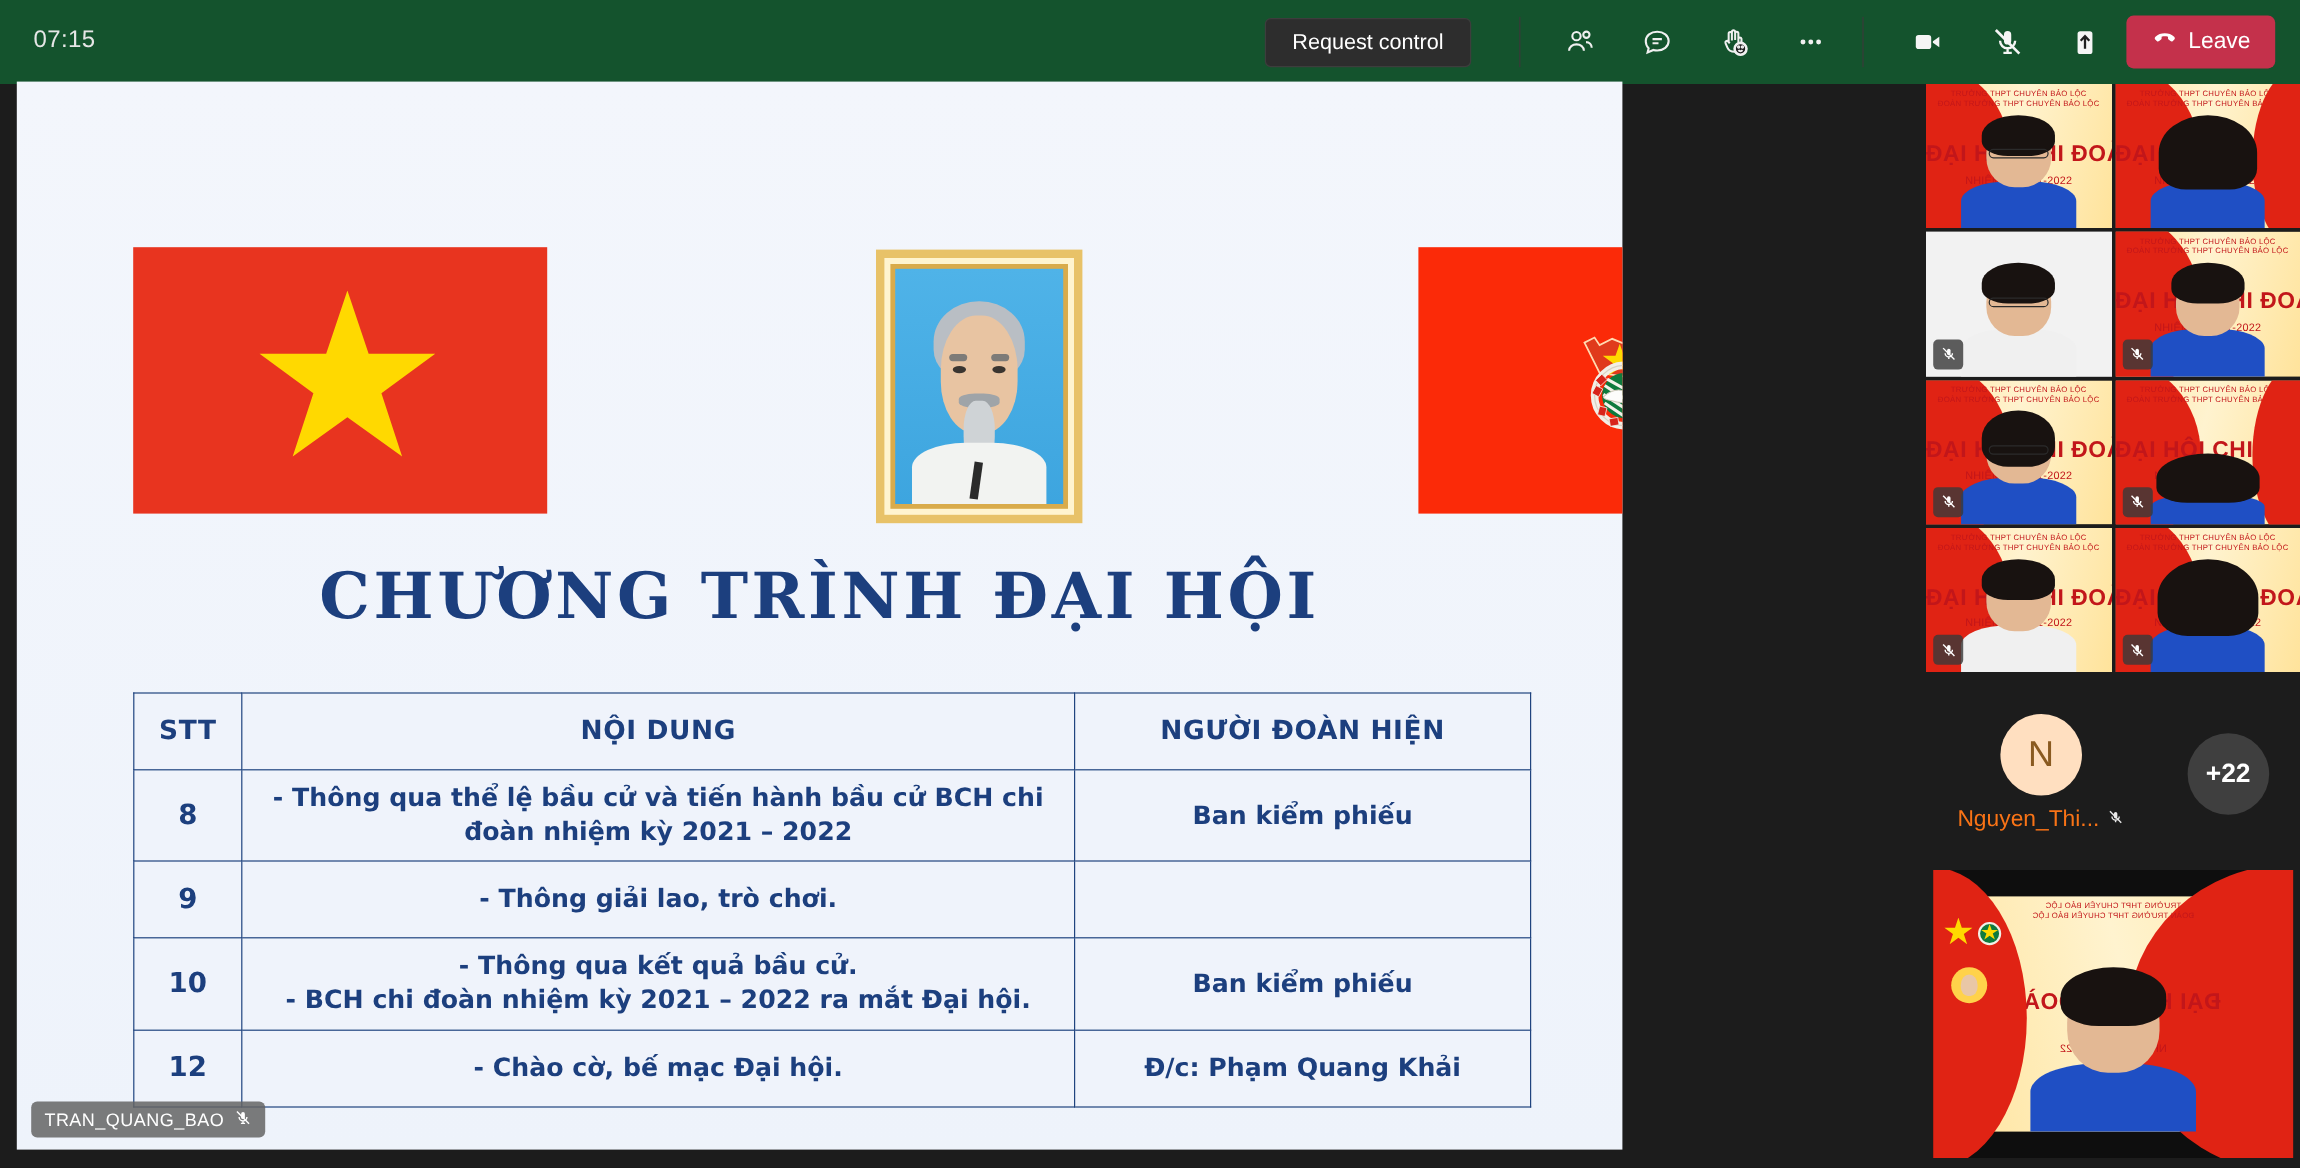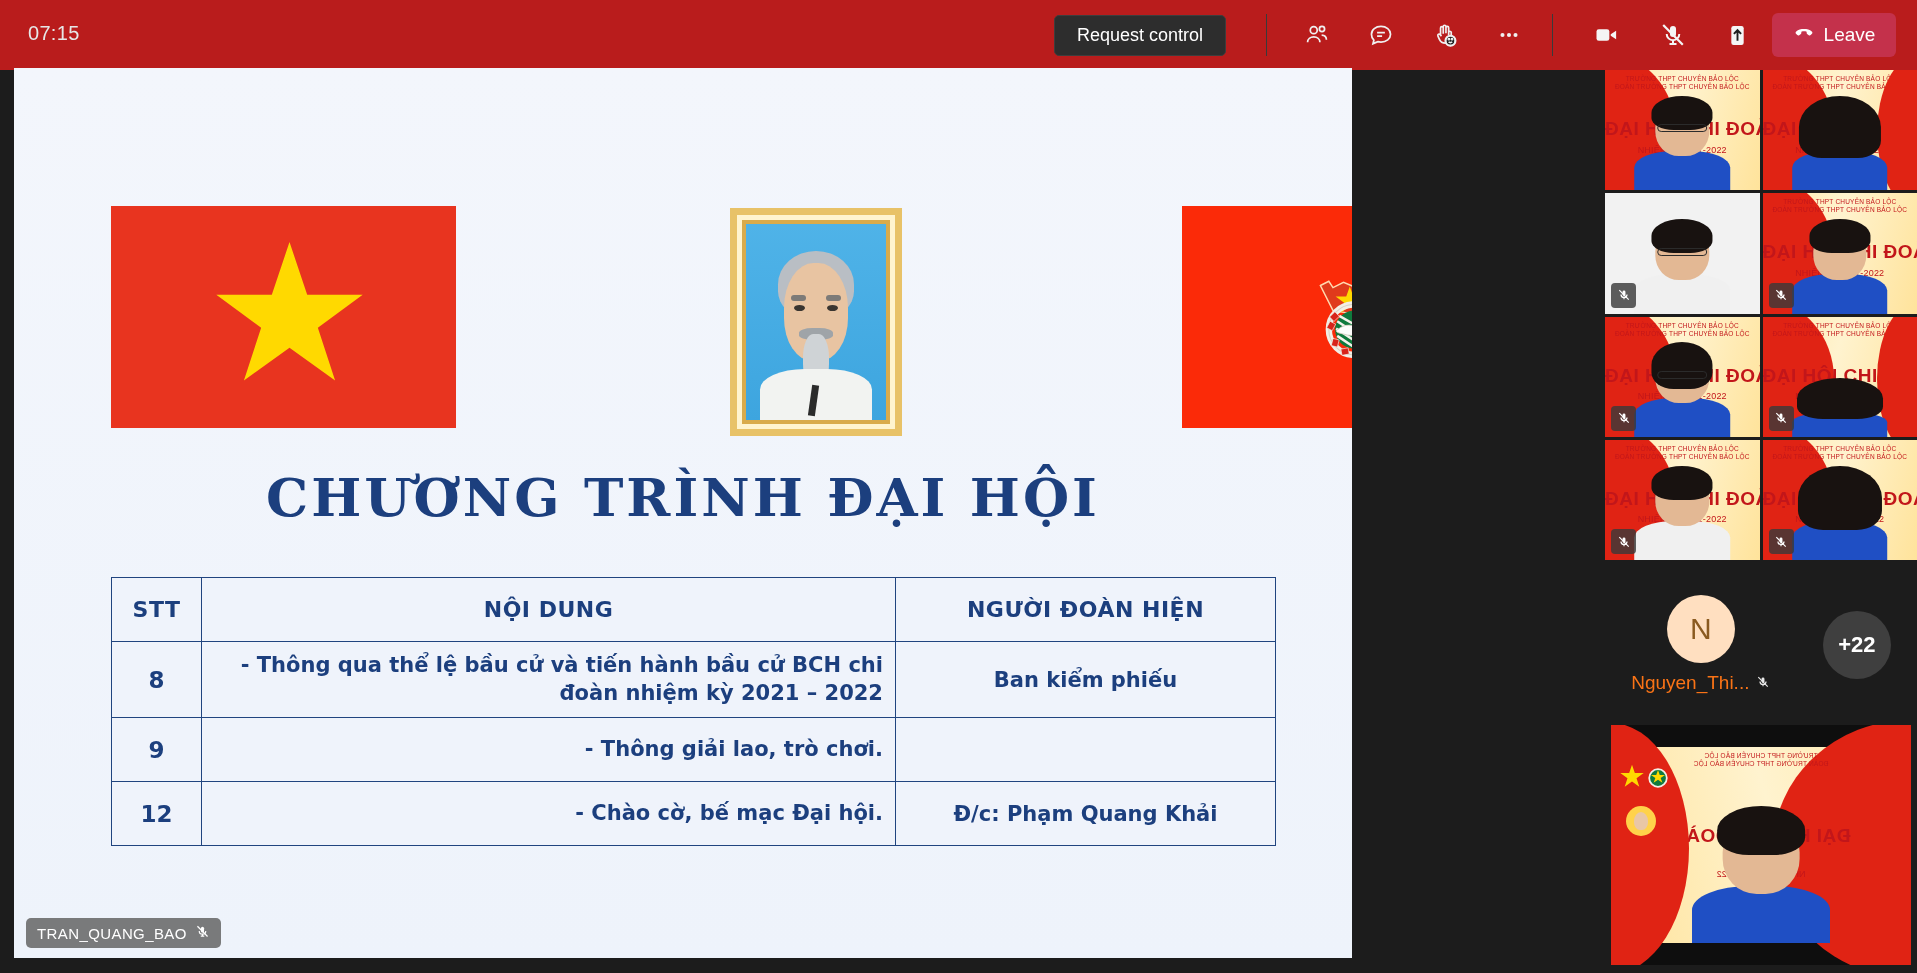"07:15" .topbar { background: #b91c1c -> #14532d }
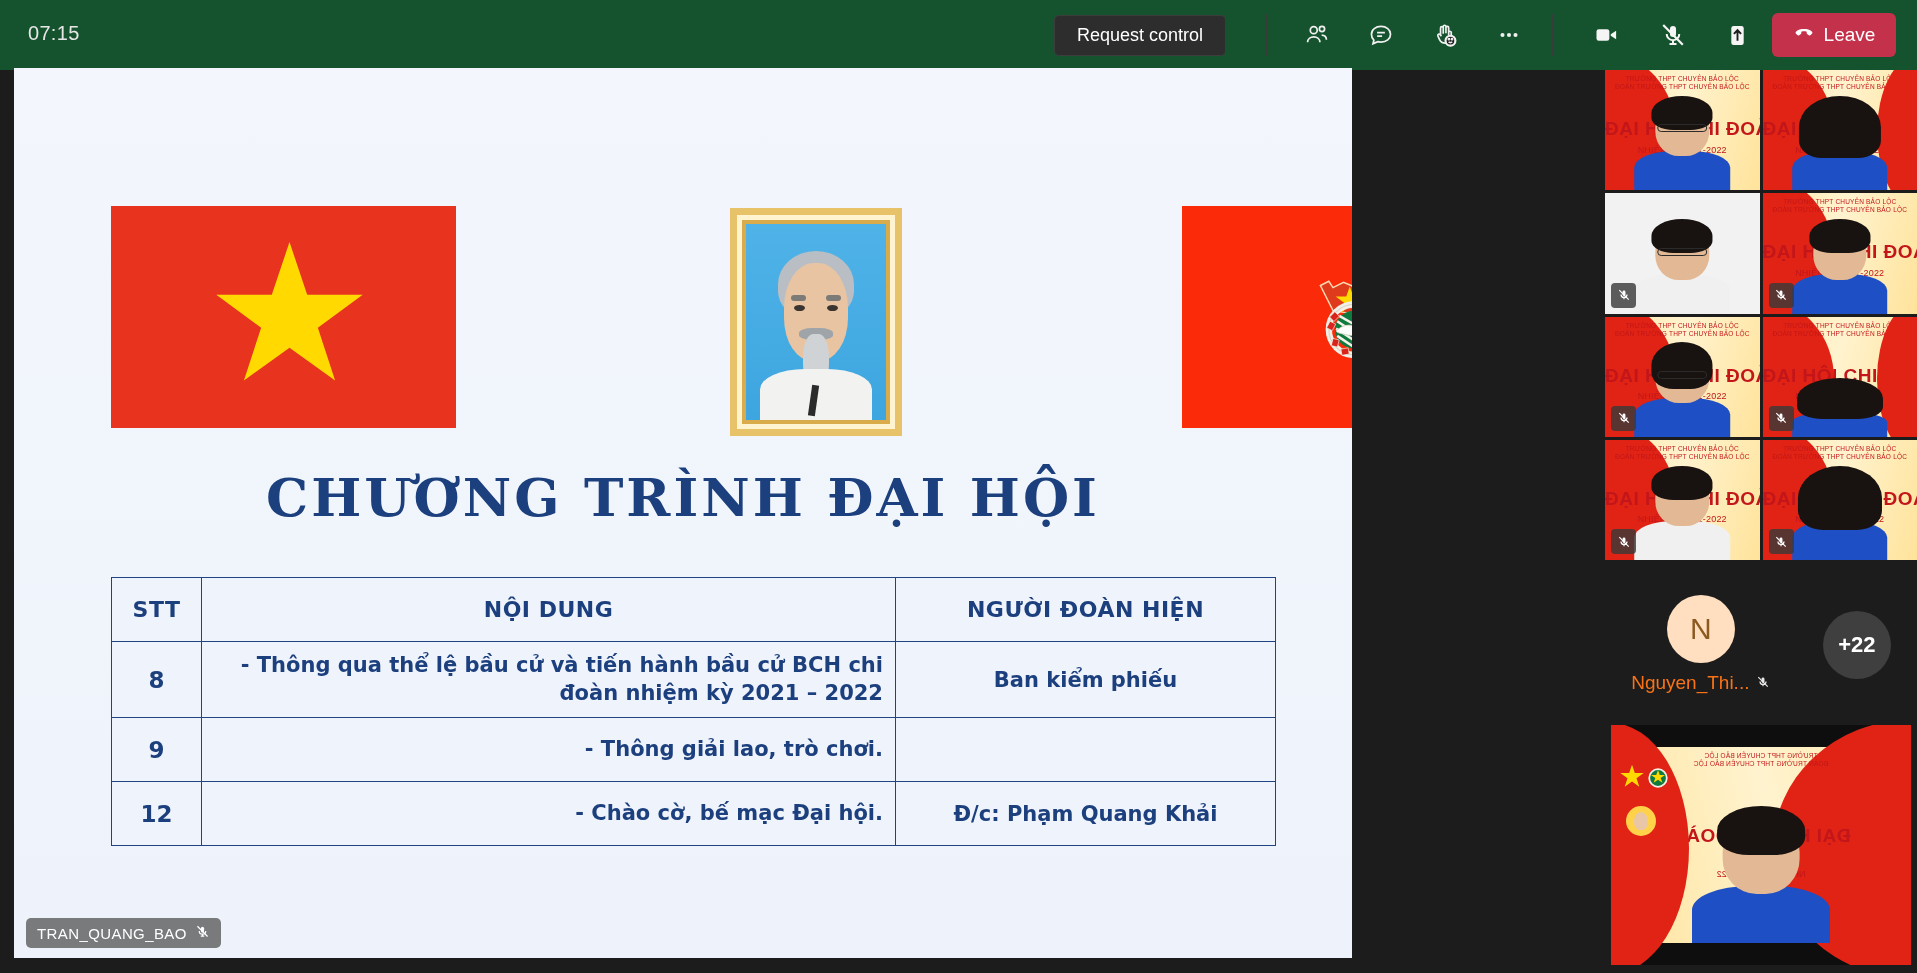"- Thông qua thể lệ" .c-nd { text-align: right -> center }
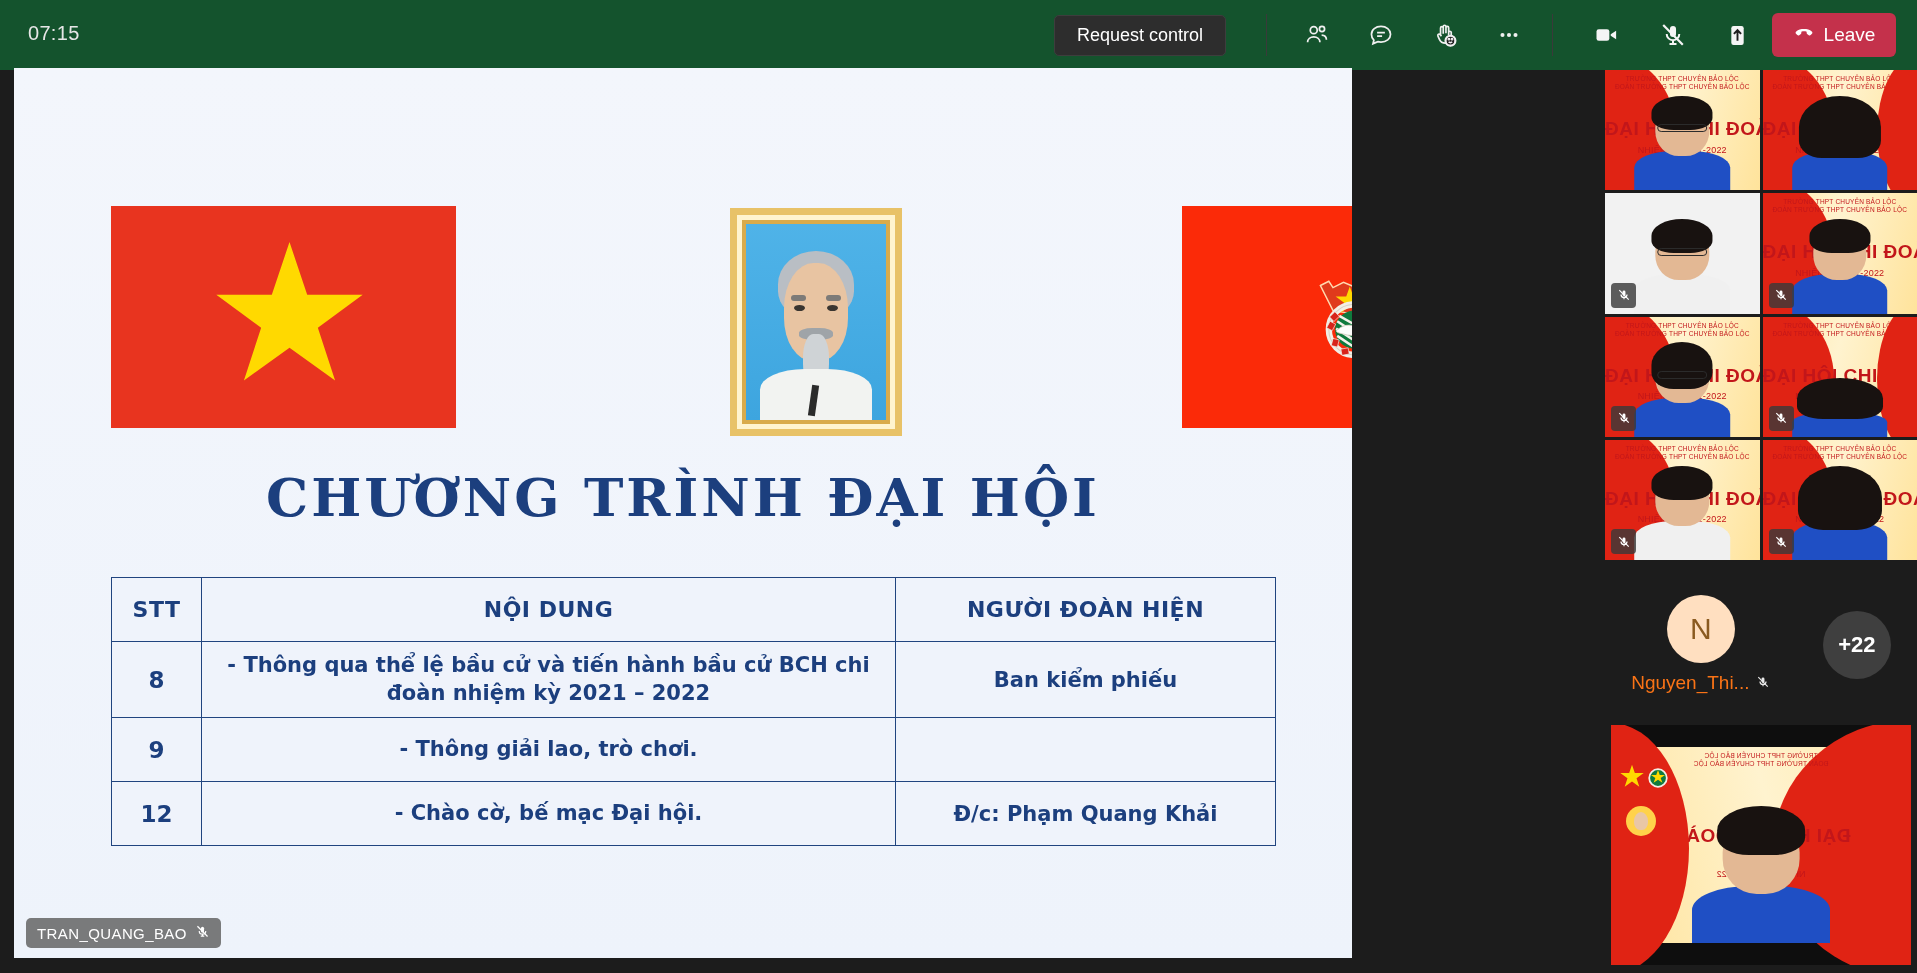"10" tr { html: none -> <tr> <td>10</td> <td>- Thông qua kết quả bầu cử.<br>- BCH chi đoàn nhiệm kỳ 2021 – 2022 ra mắt Đại hội.</td> <td>Ban kiểm phiếu</td> </tr> }
